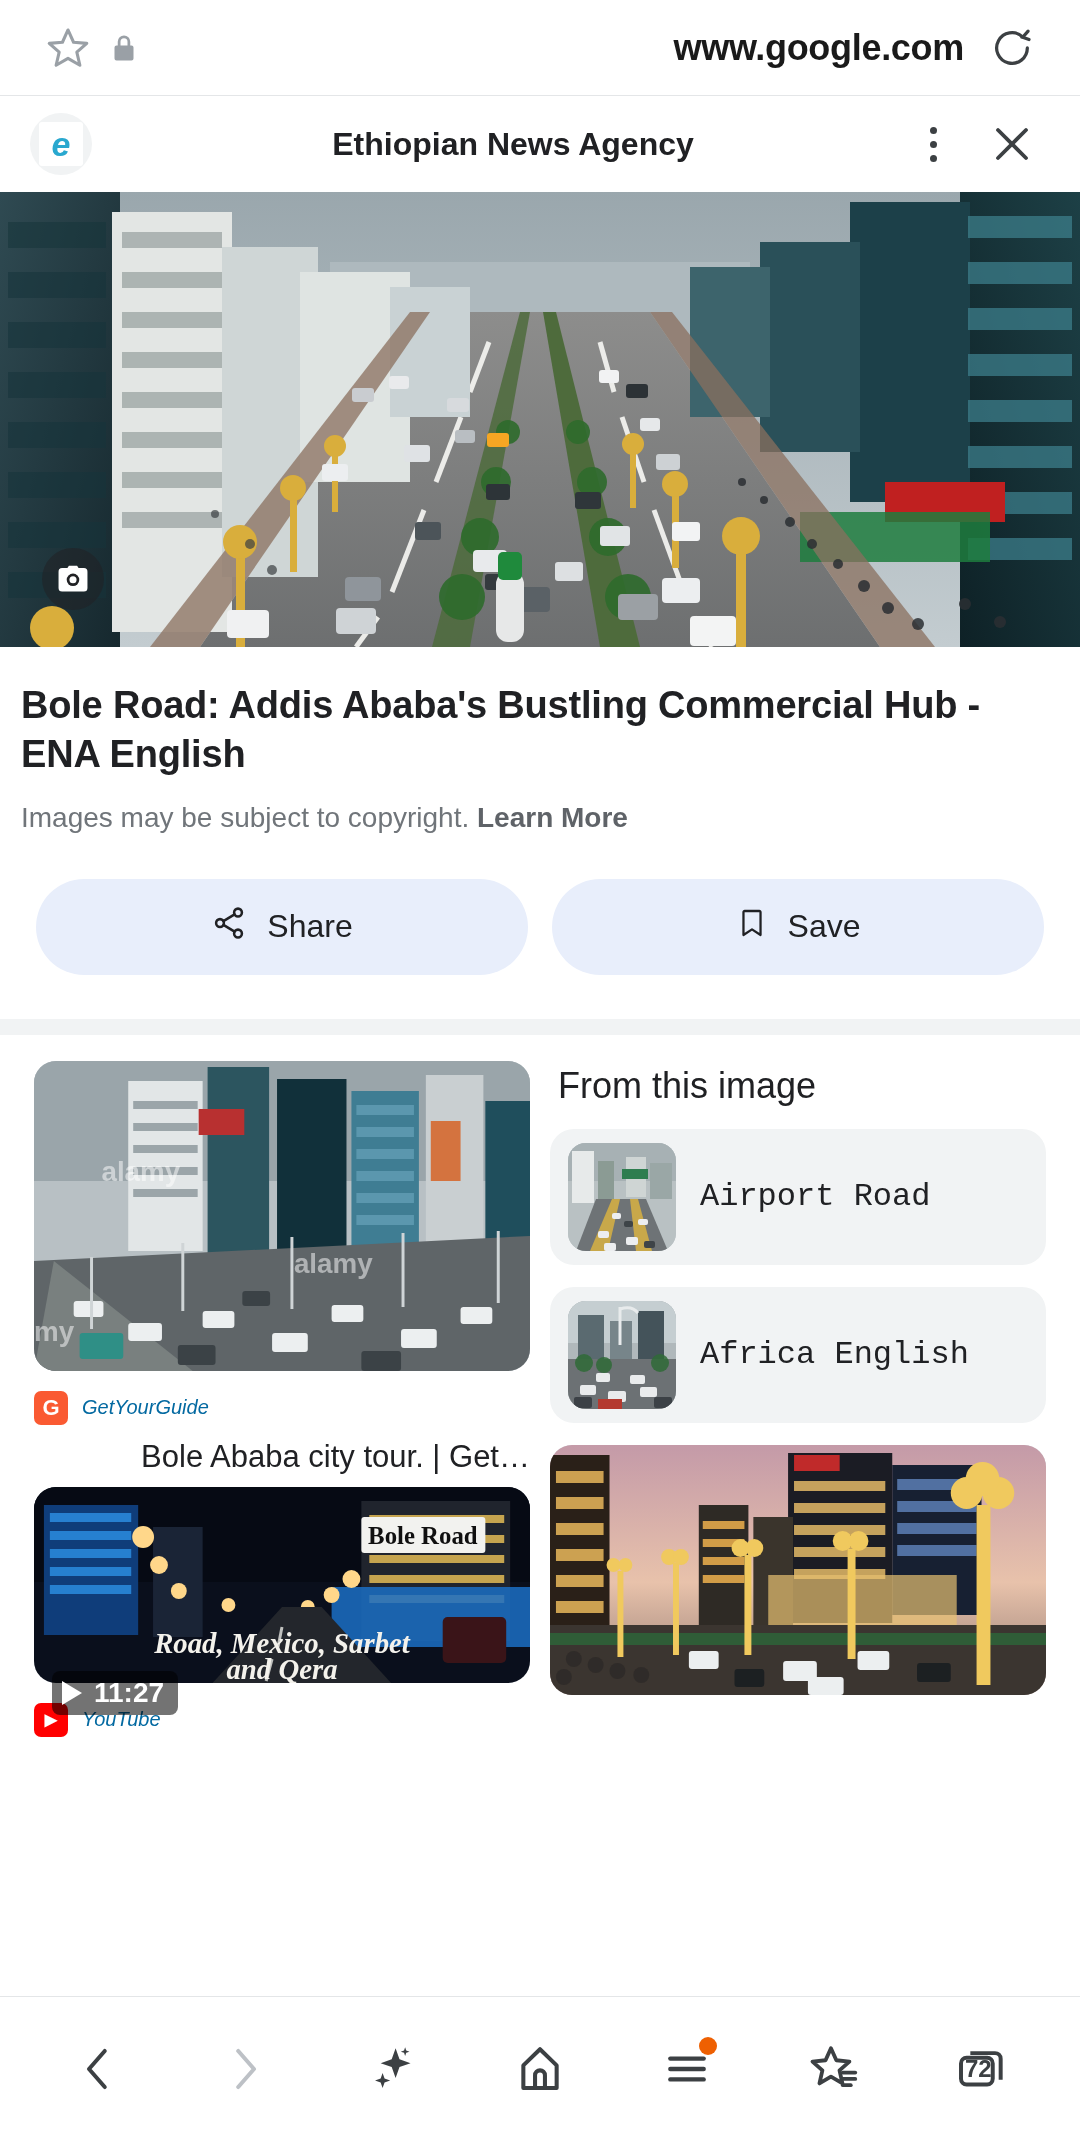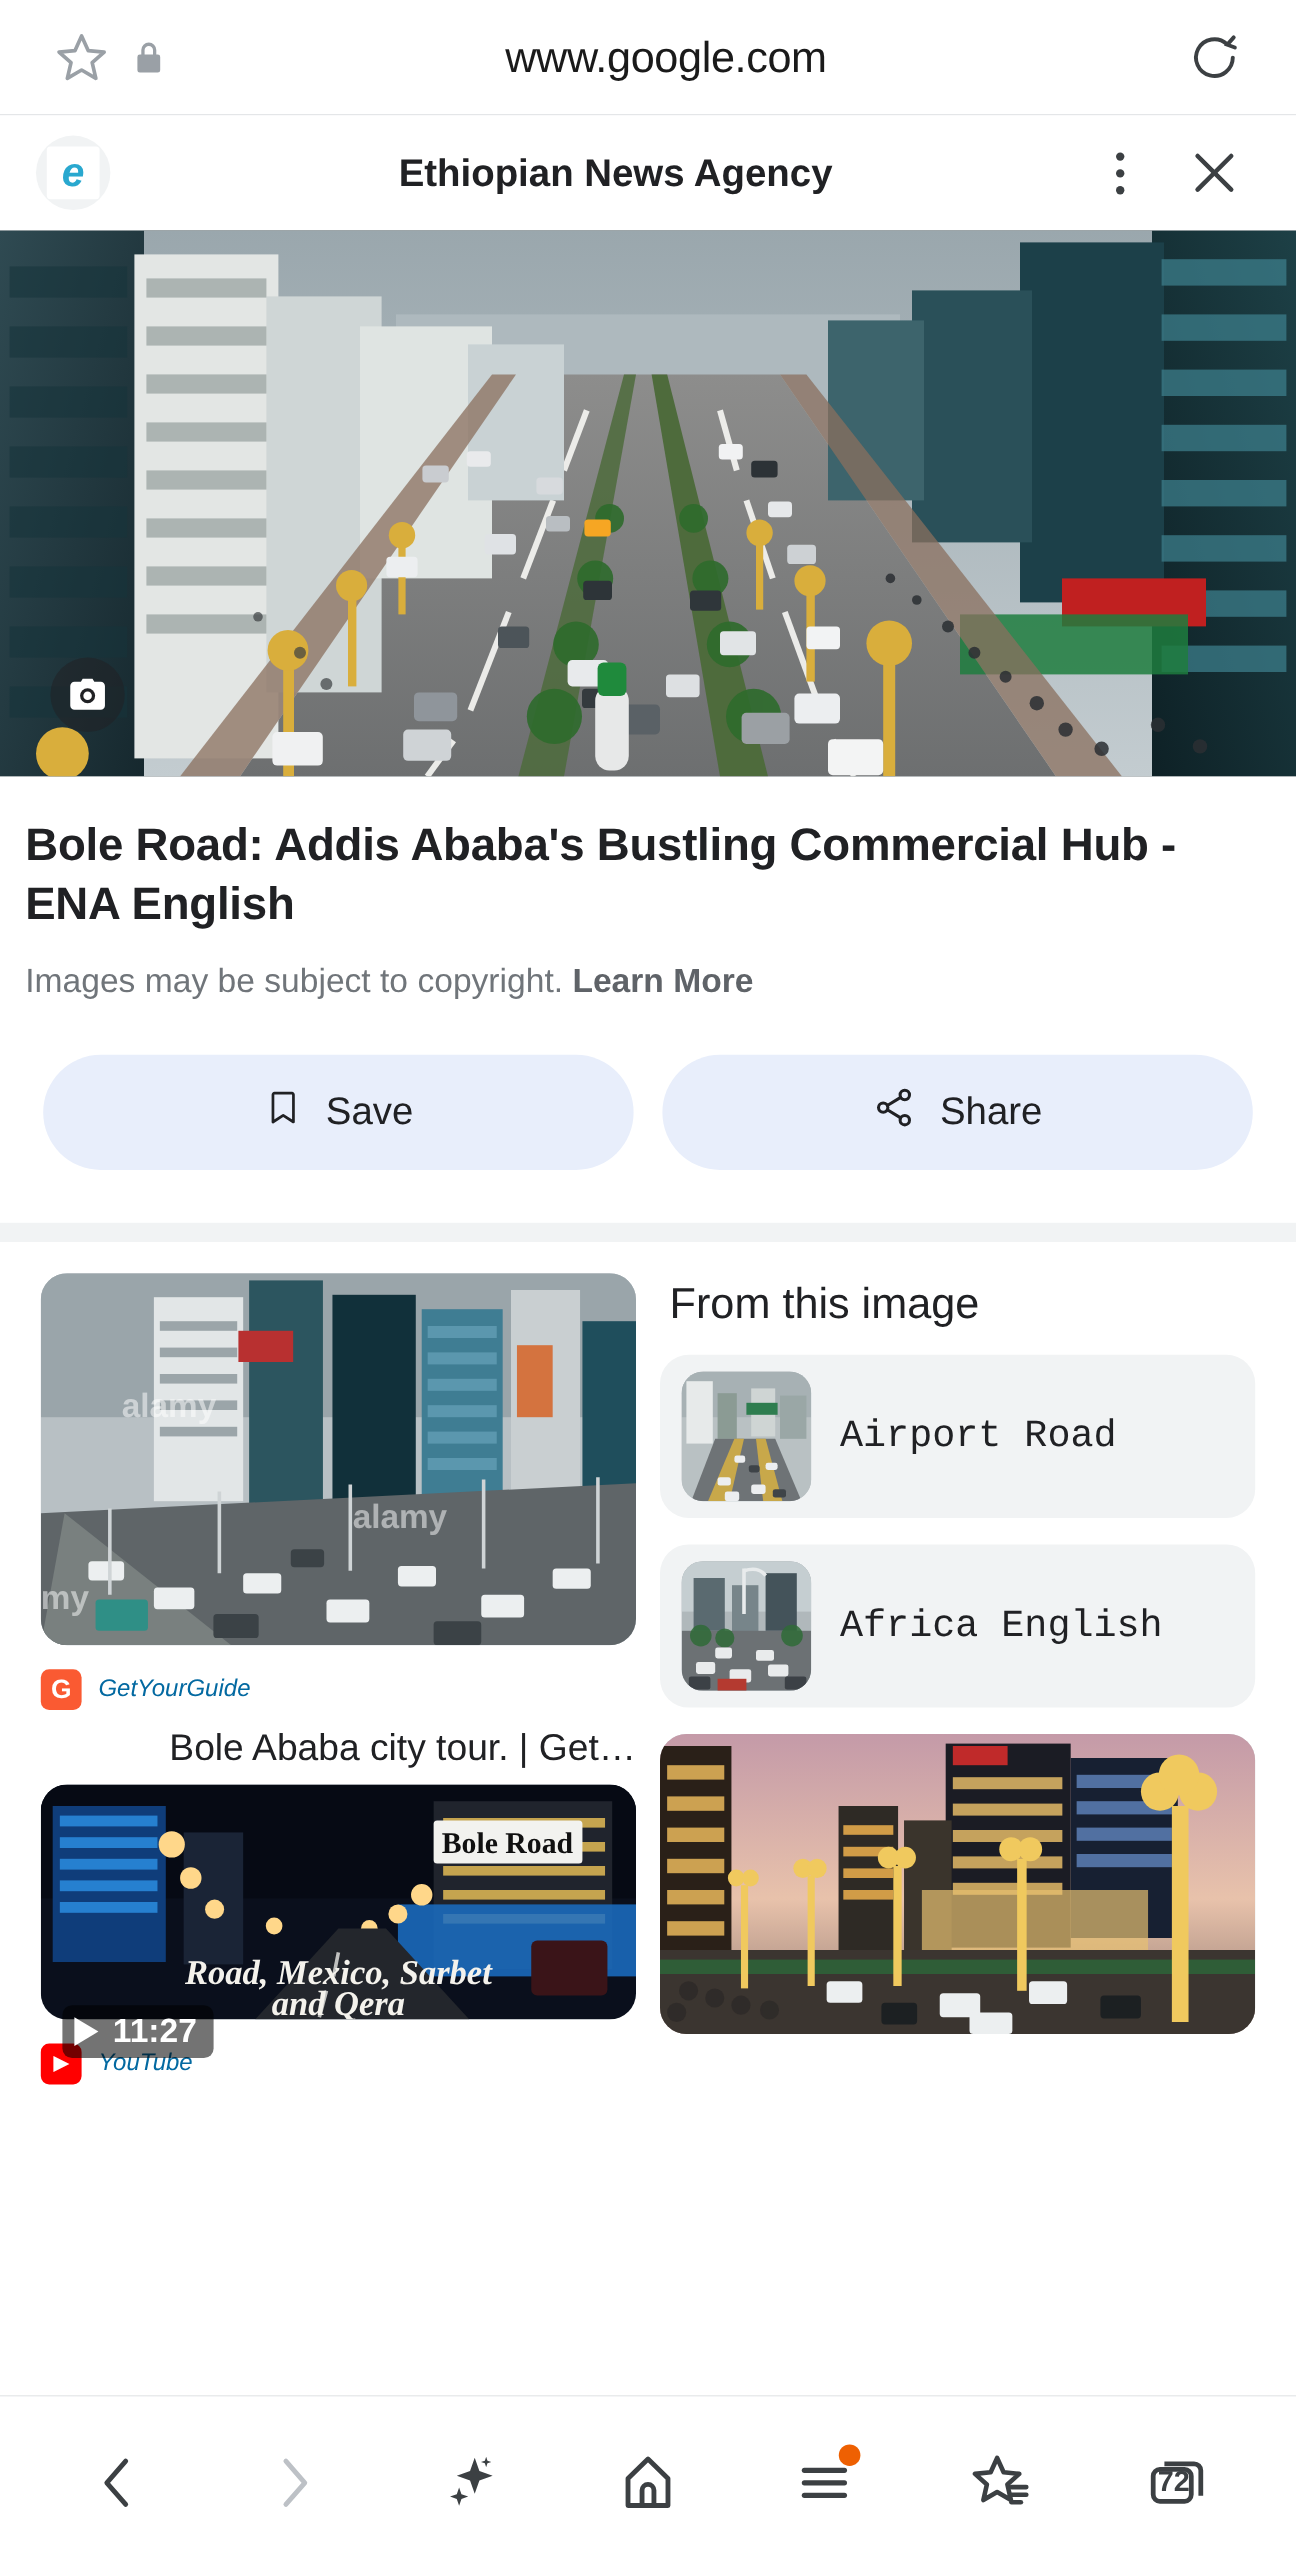"www.google.com" .urlbar .url { font-weight: 400 -> 700; text-align: center -> right }
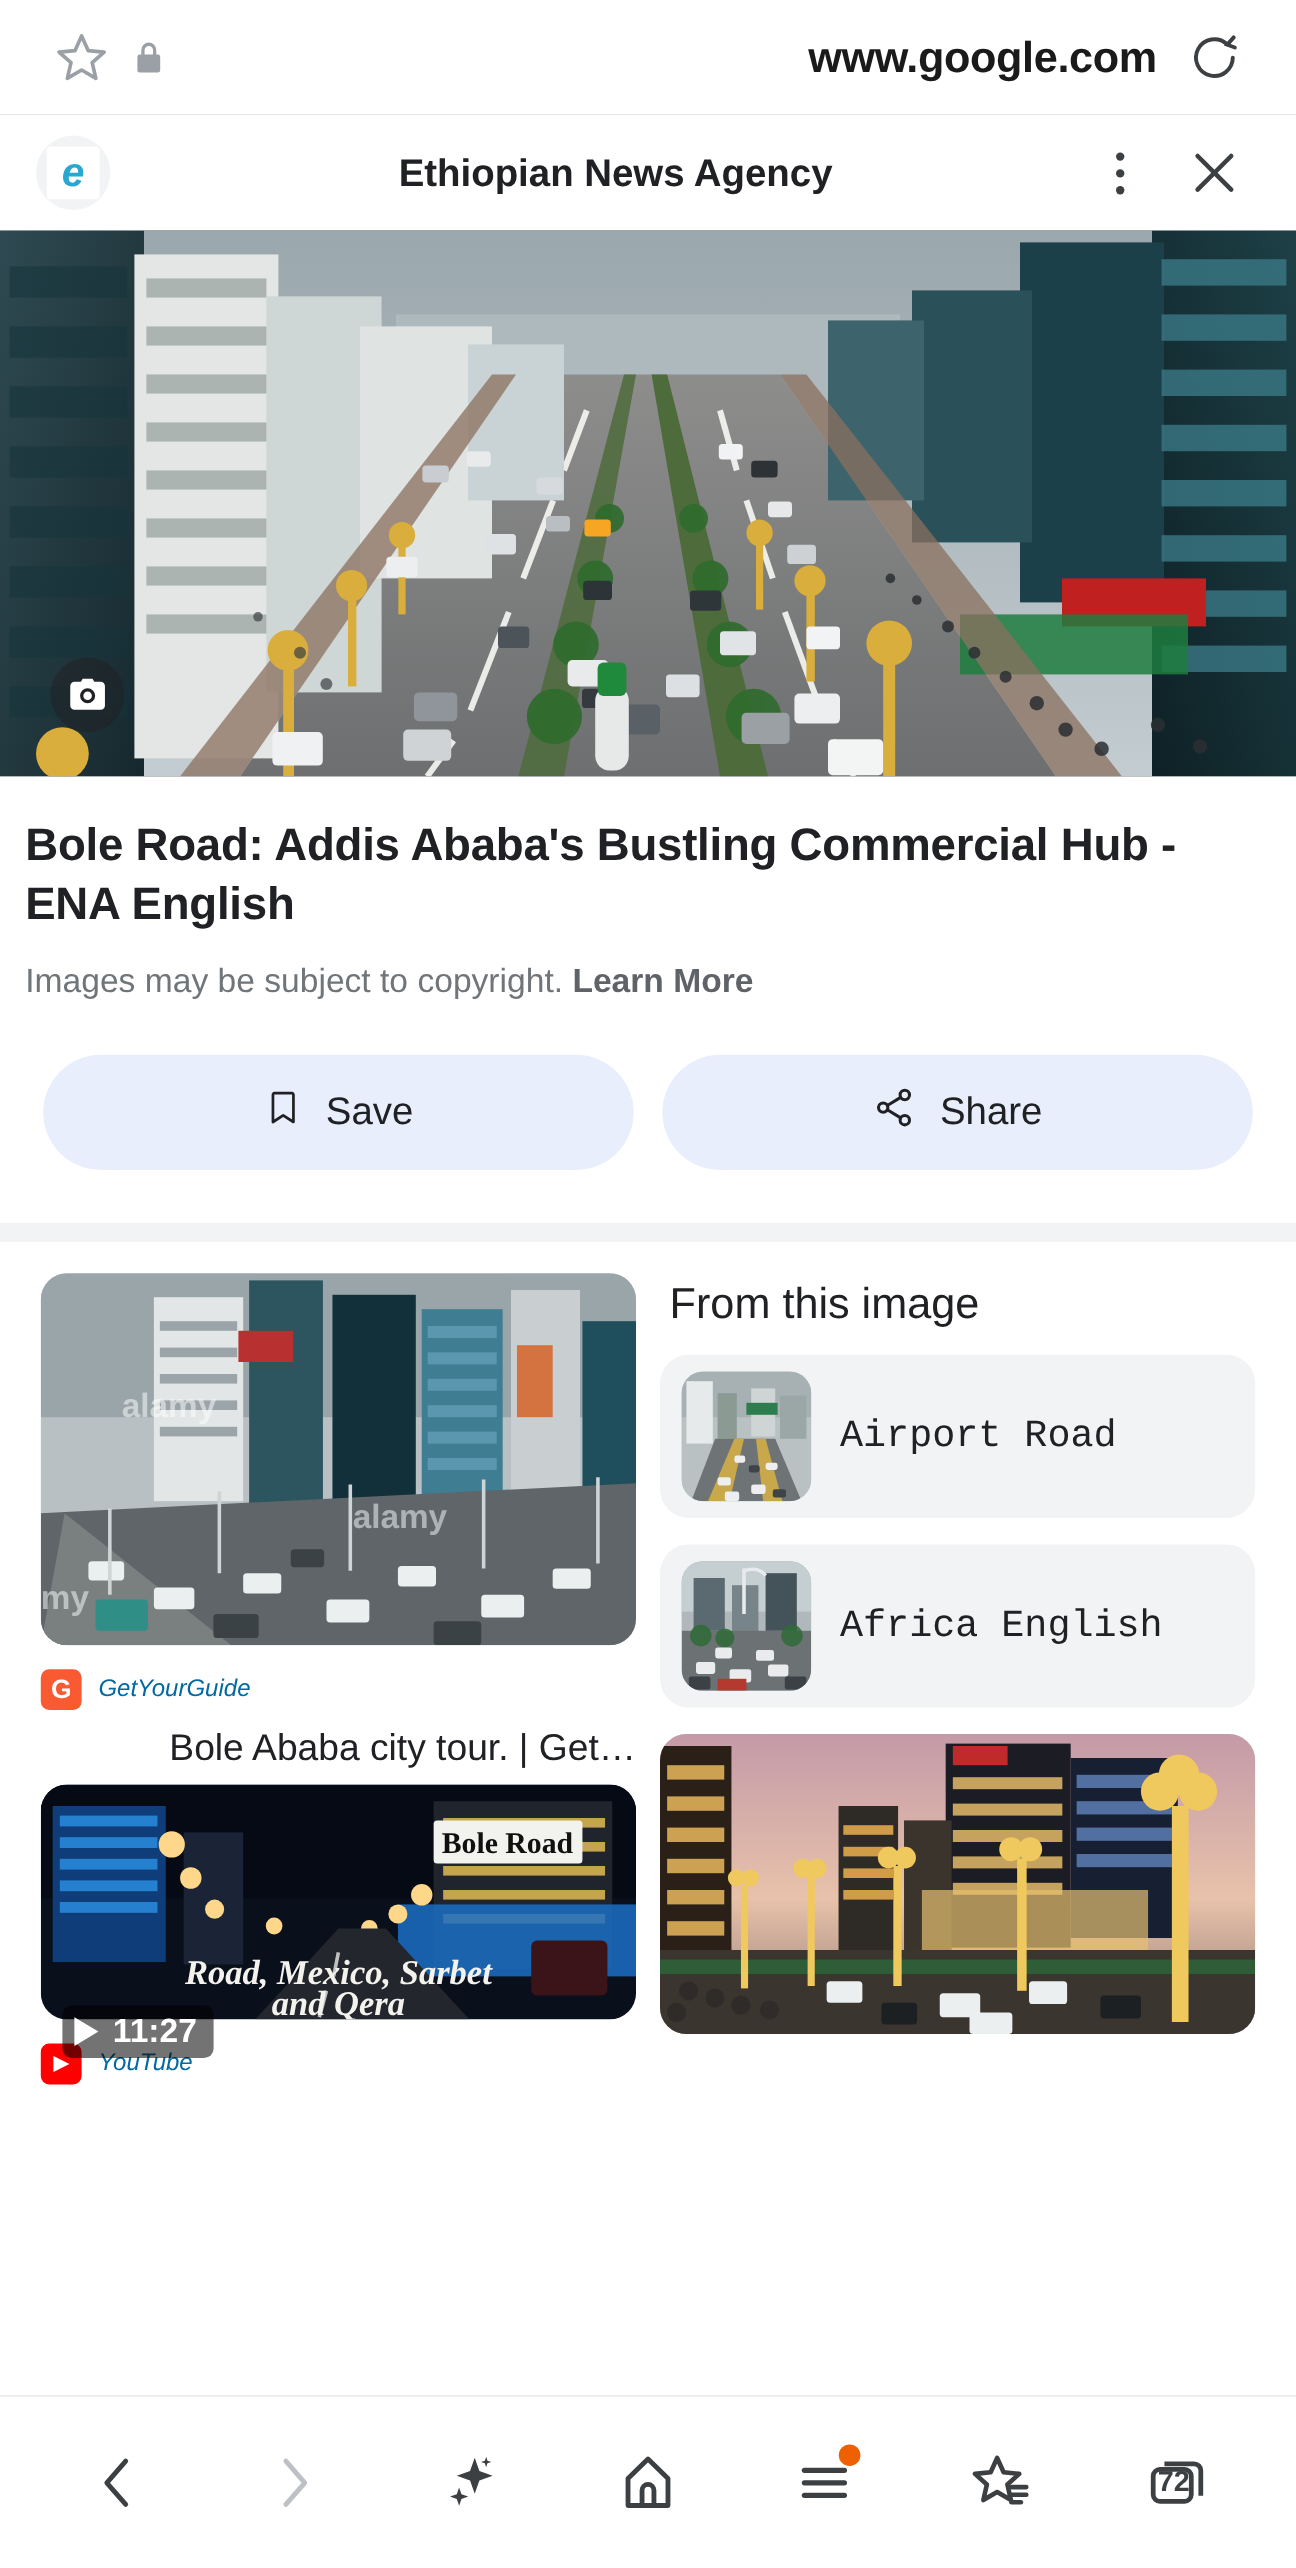"Save" button.pill { order: before "Share" -> after "Share" }
